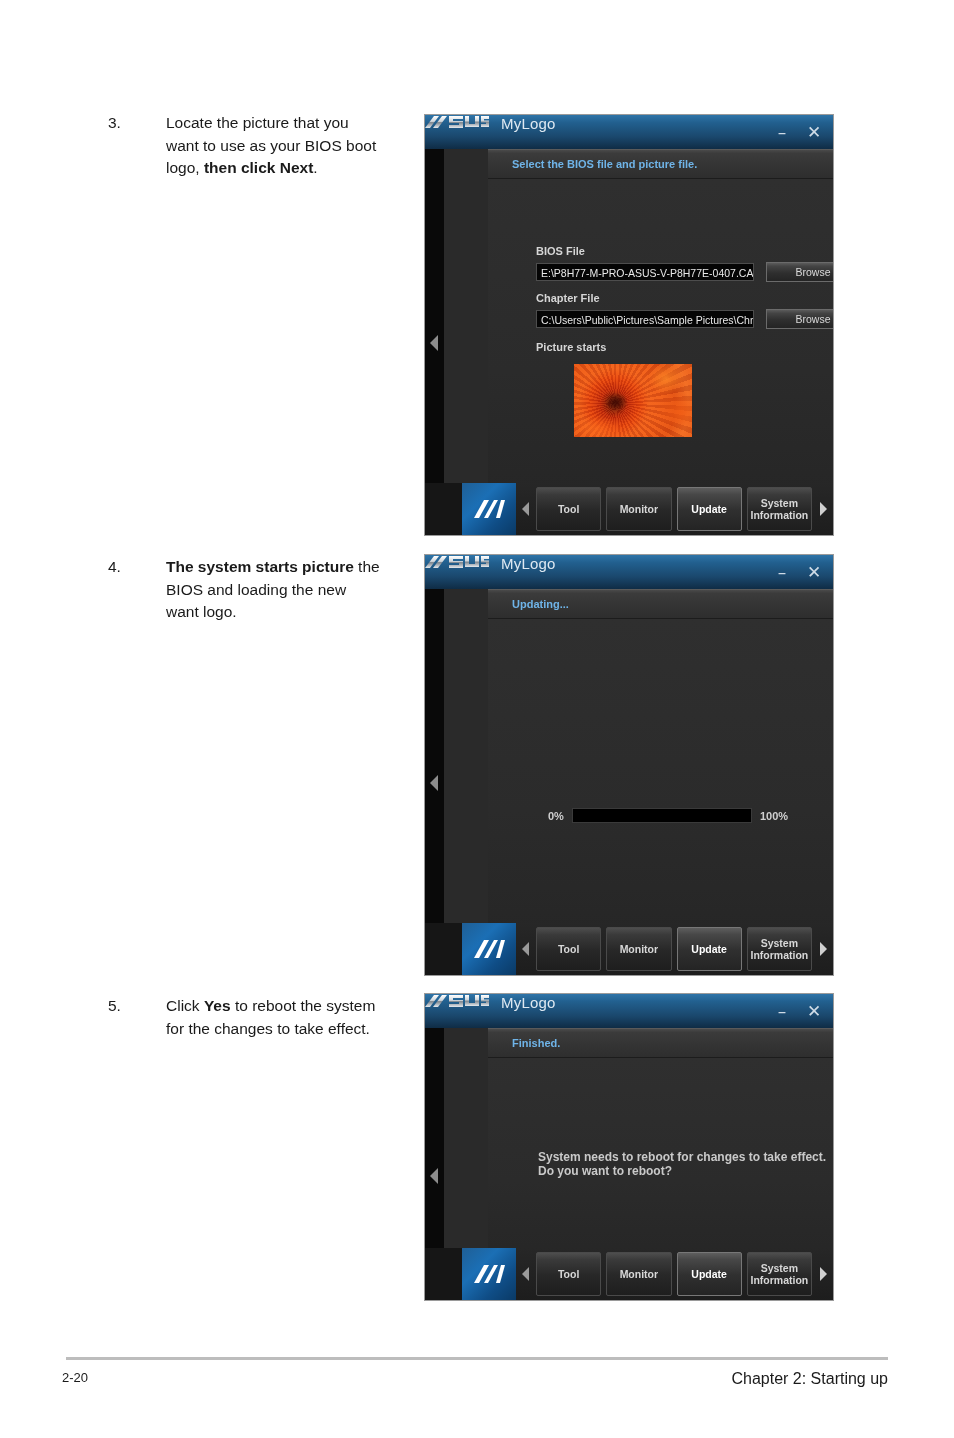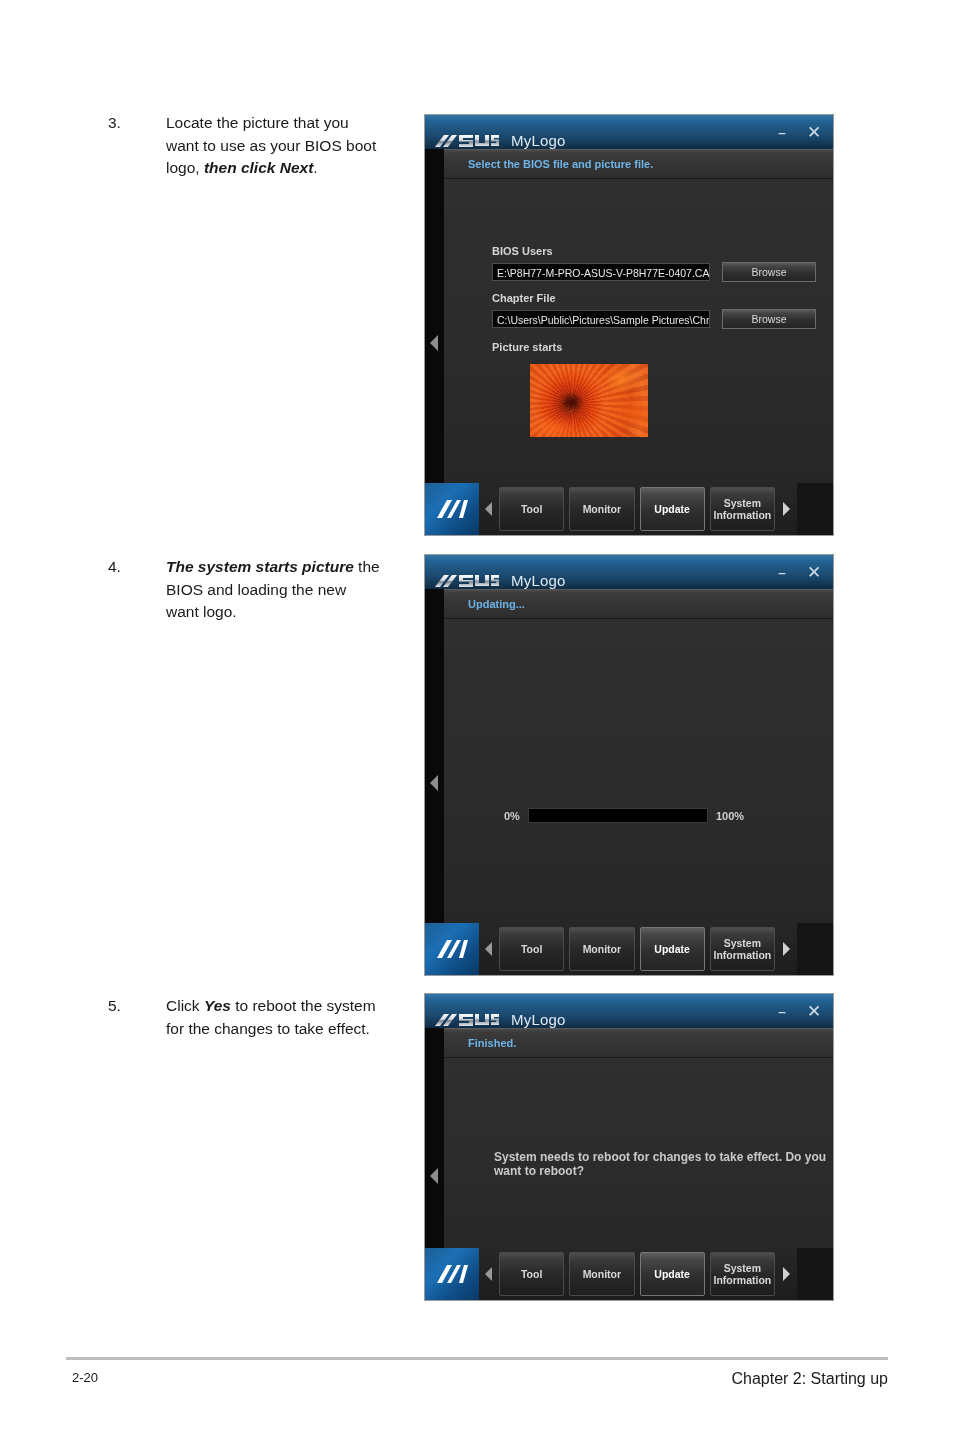"MyLogo" .titlebar { align-items: flex-end -> flex-start; padding-left: 10px -> none }
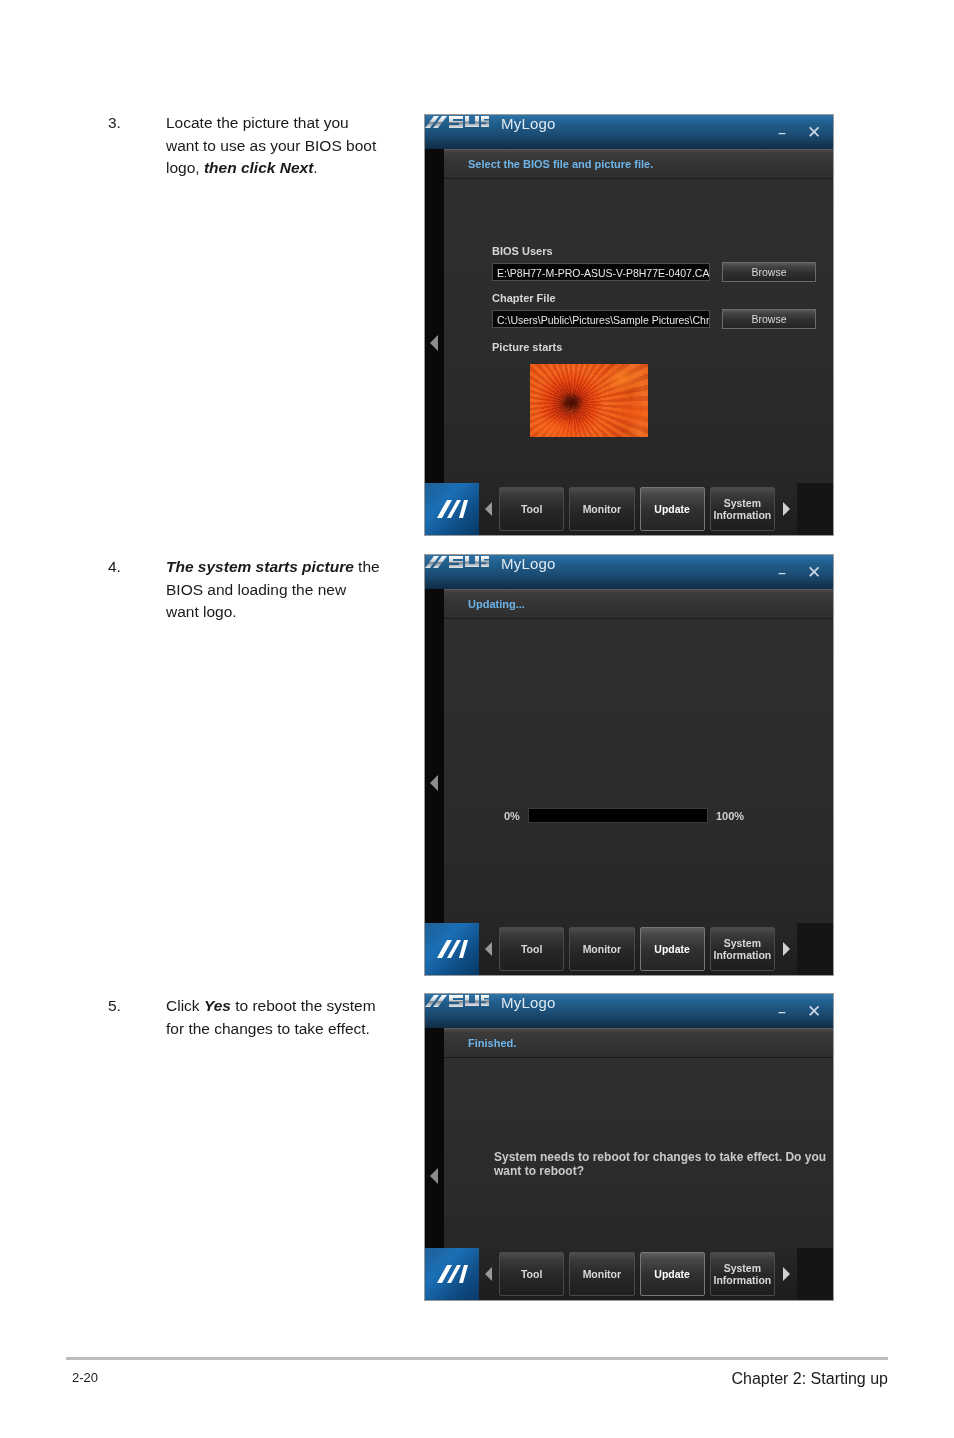"then click" .b { font-style: italic -> none }
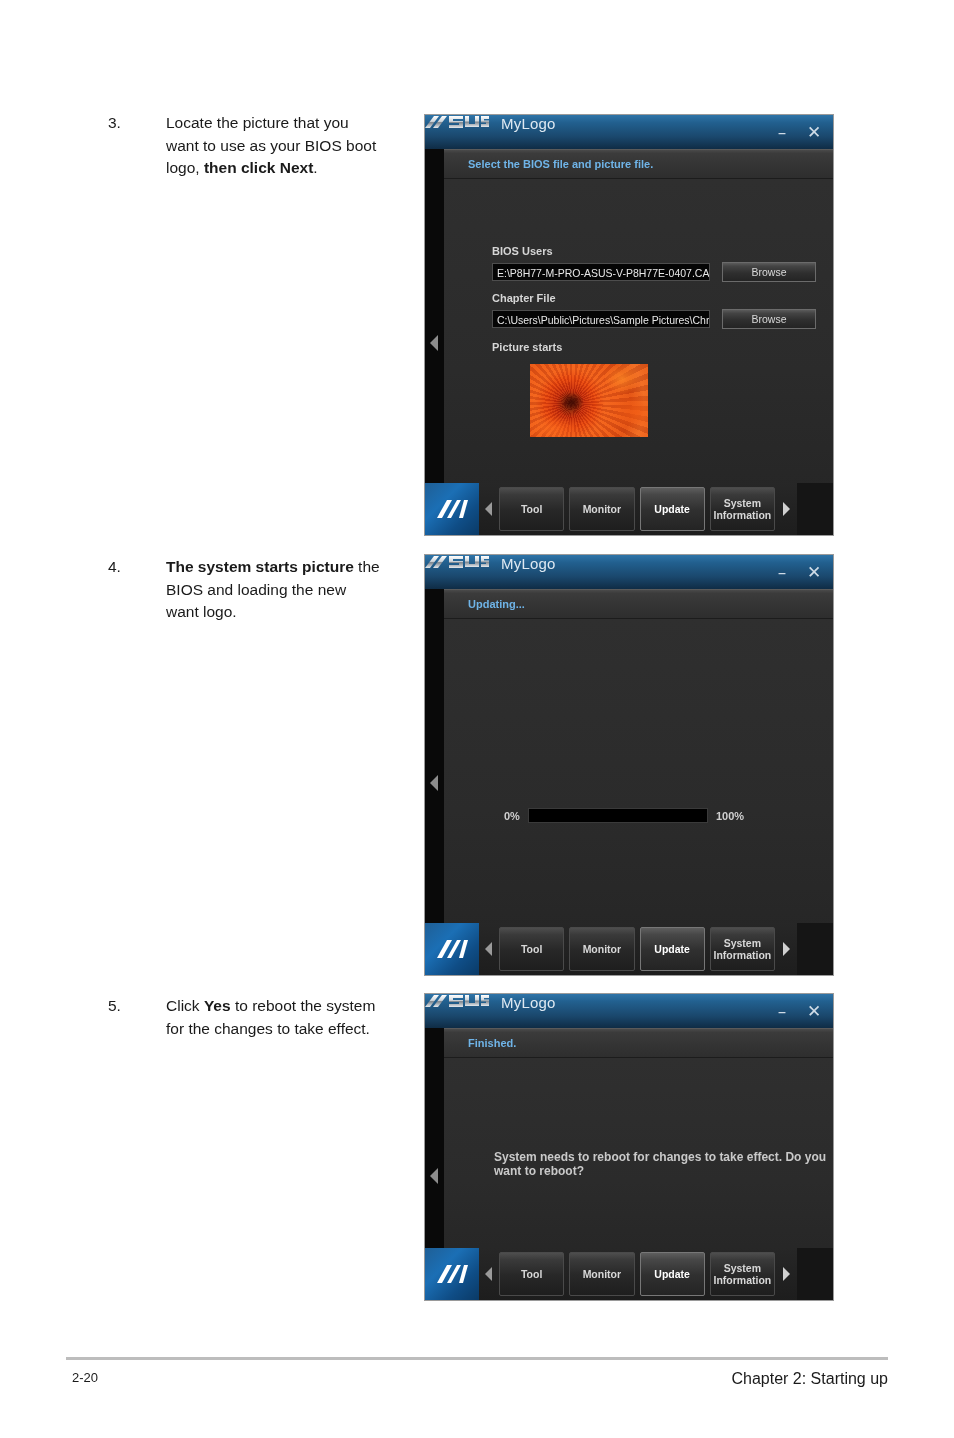"Select the BIOS file and" .win-main { margin-left: none -> 44px }
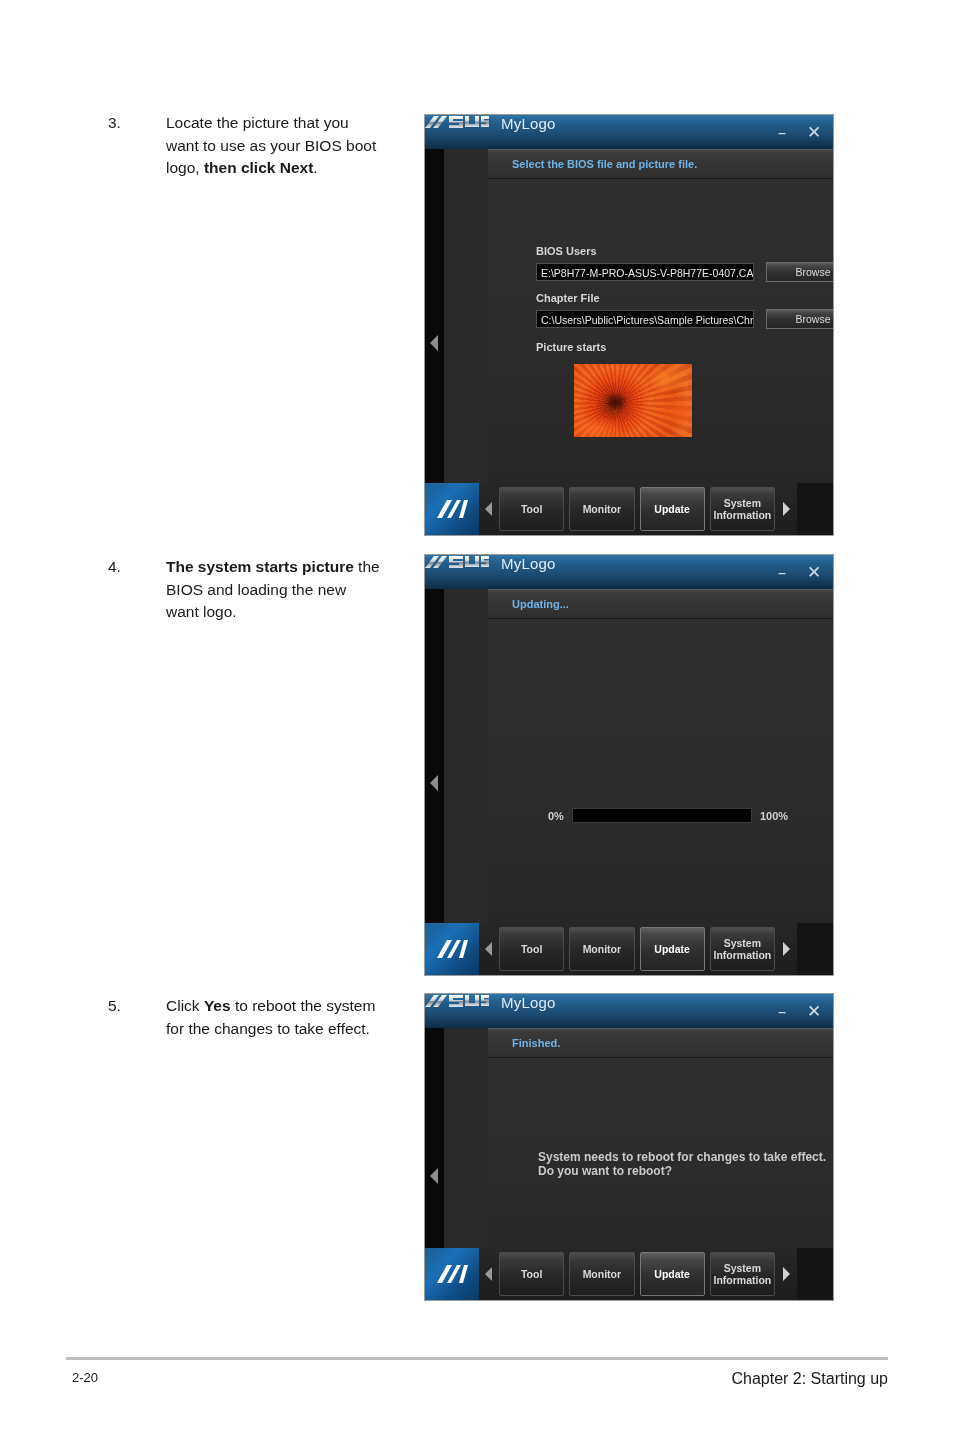"BIOS Users" div.field-label { text: Users -> File }
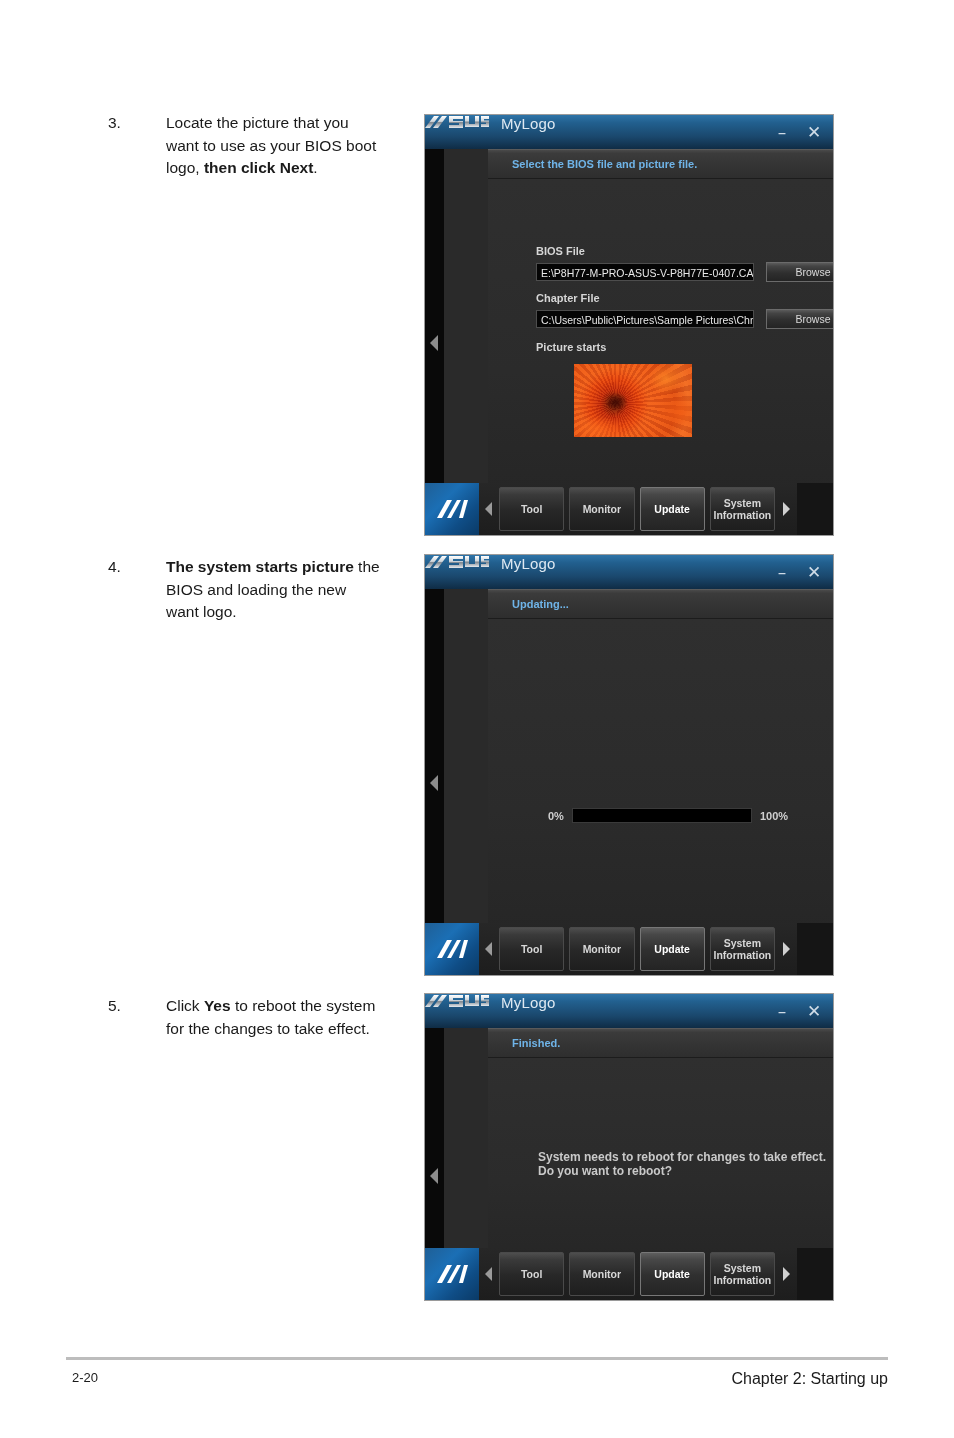"Tool" .ai-nav { padding-left: none -> 37px }
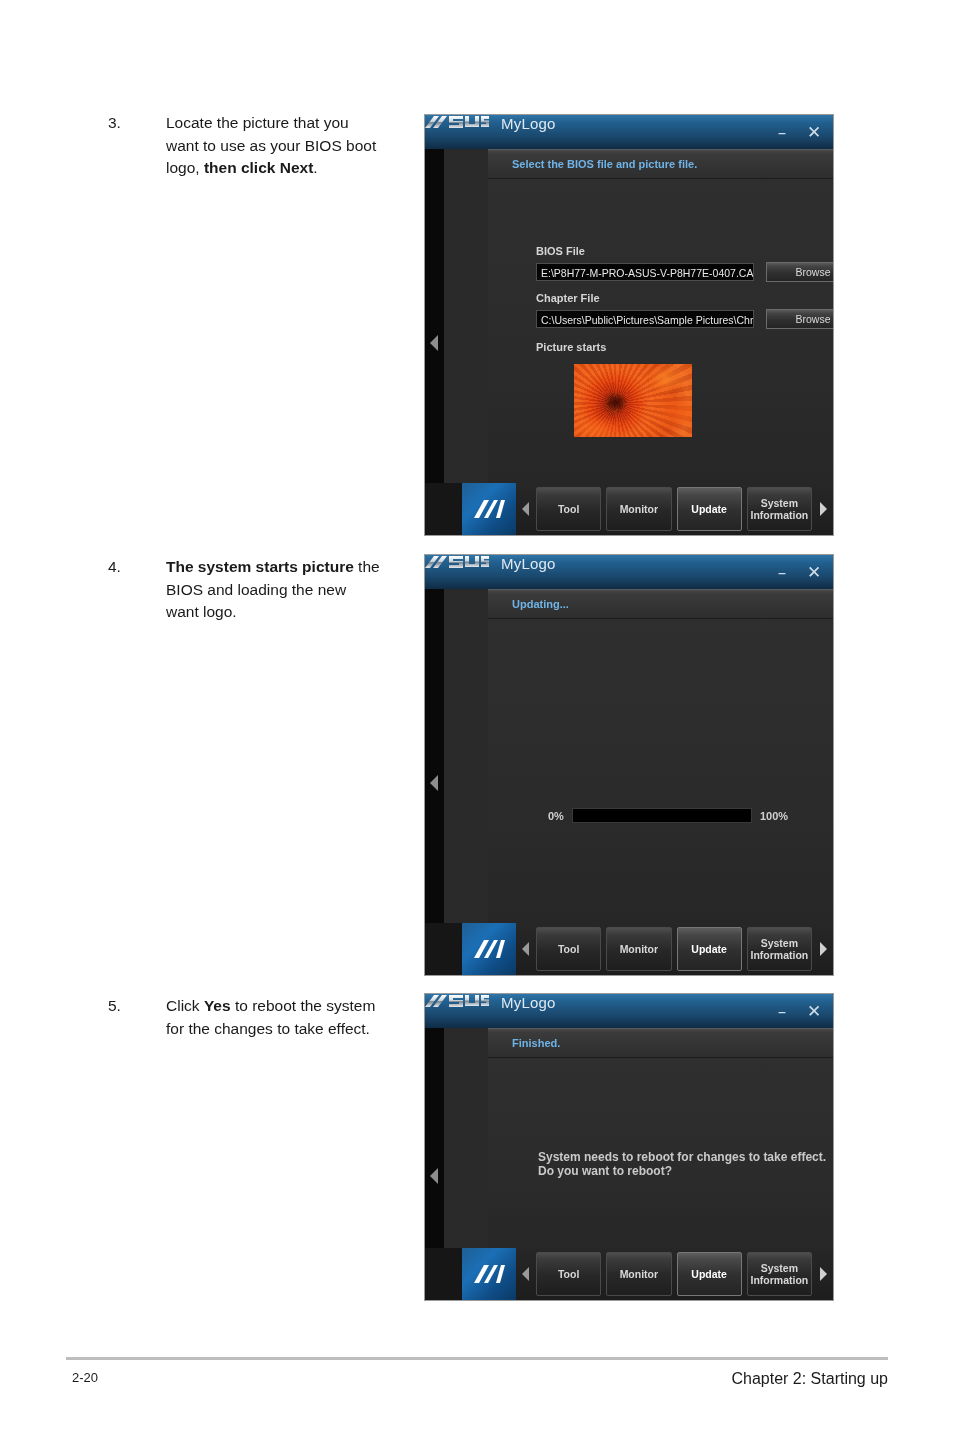"2-20" .footer-left { left: 72px -> 62px }
